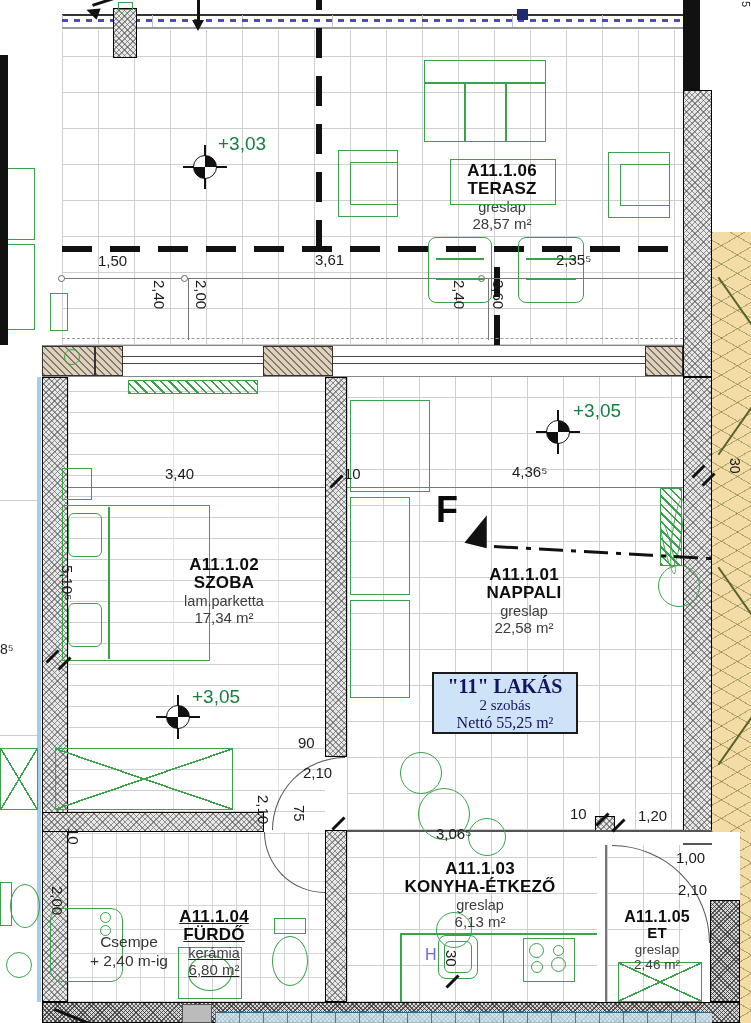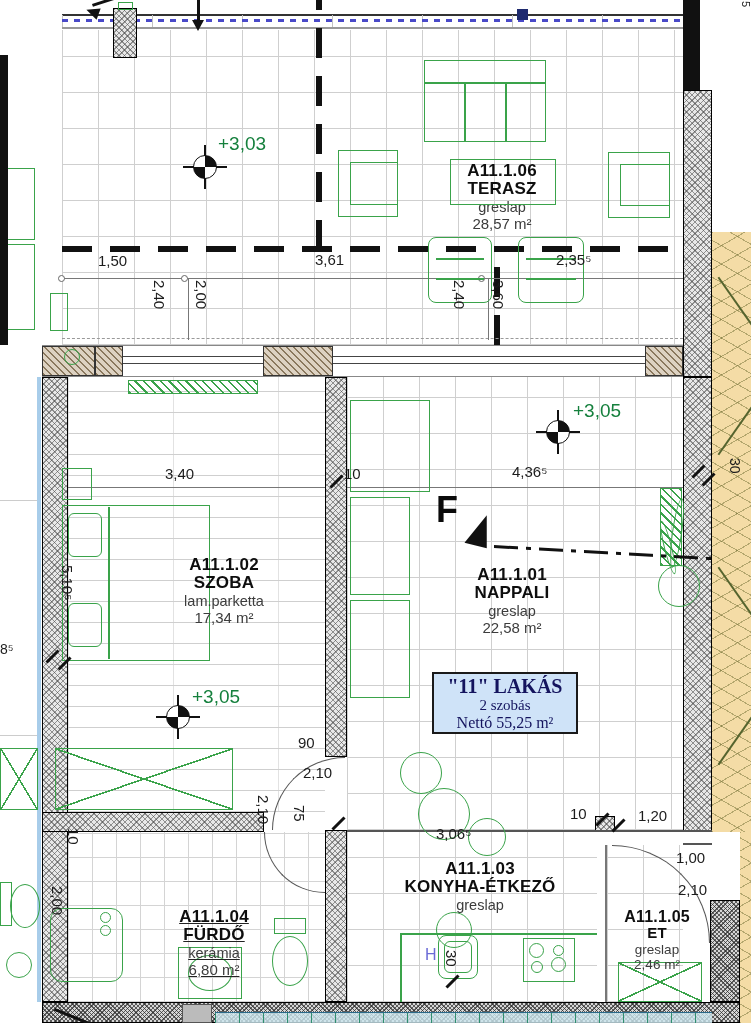"A11.1.01" div.abs { left: 436px -> 448px }
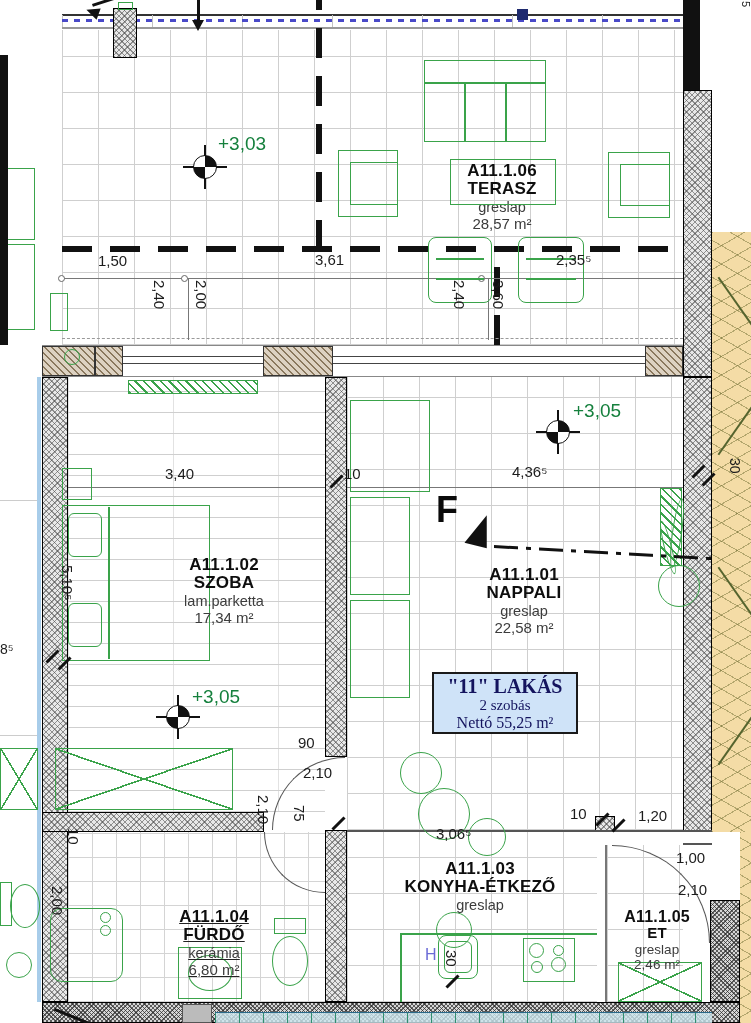"6,13 m²" div.rl-area { html: none -> <div>6,13 m²</div> }
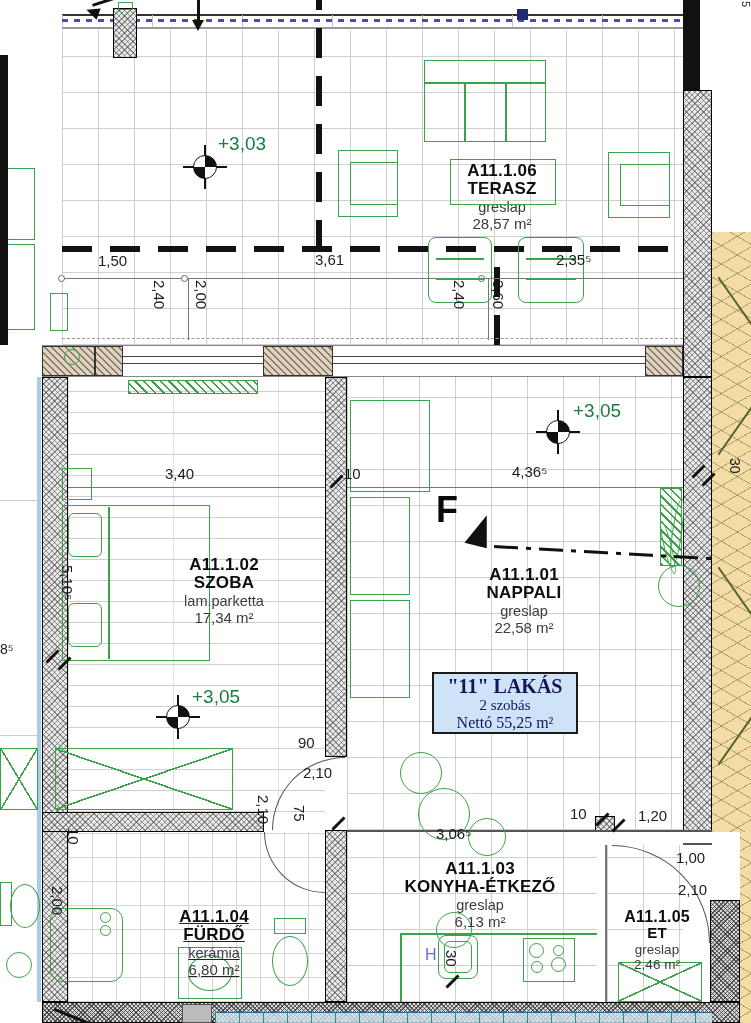"Csempe" div.abs { html: none -> <div> <div>Csempe</div> <div>+ 2,40 m-ig</div> </div> }
